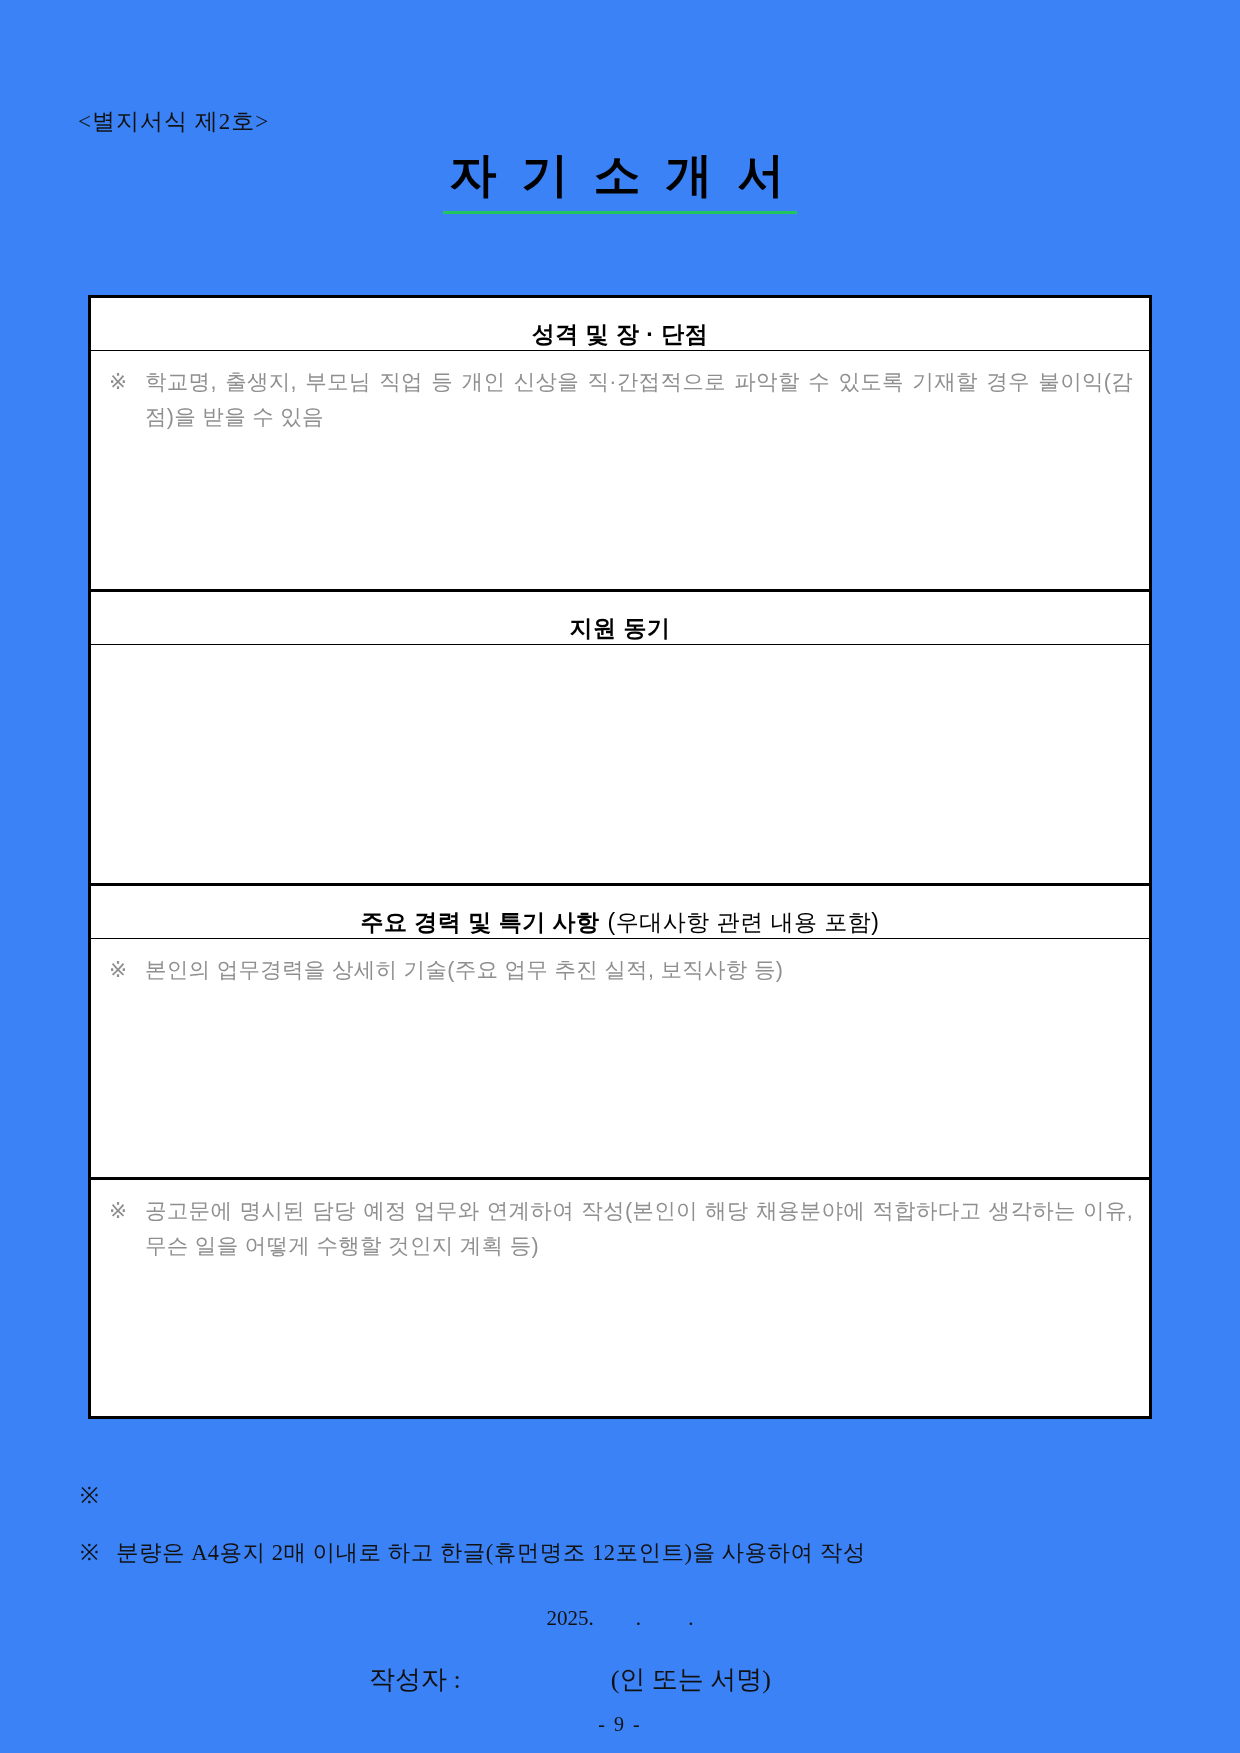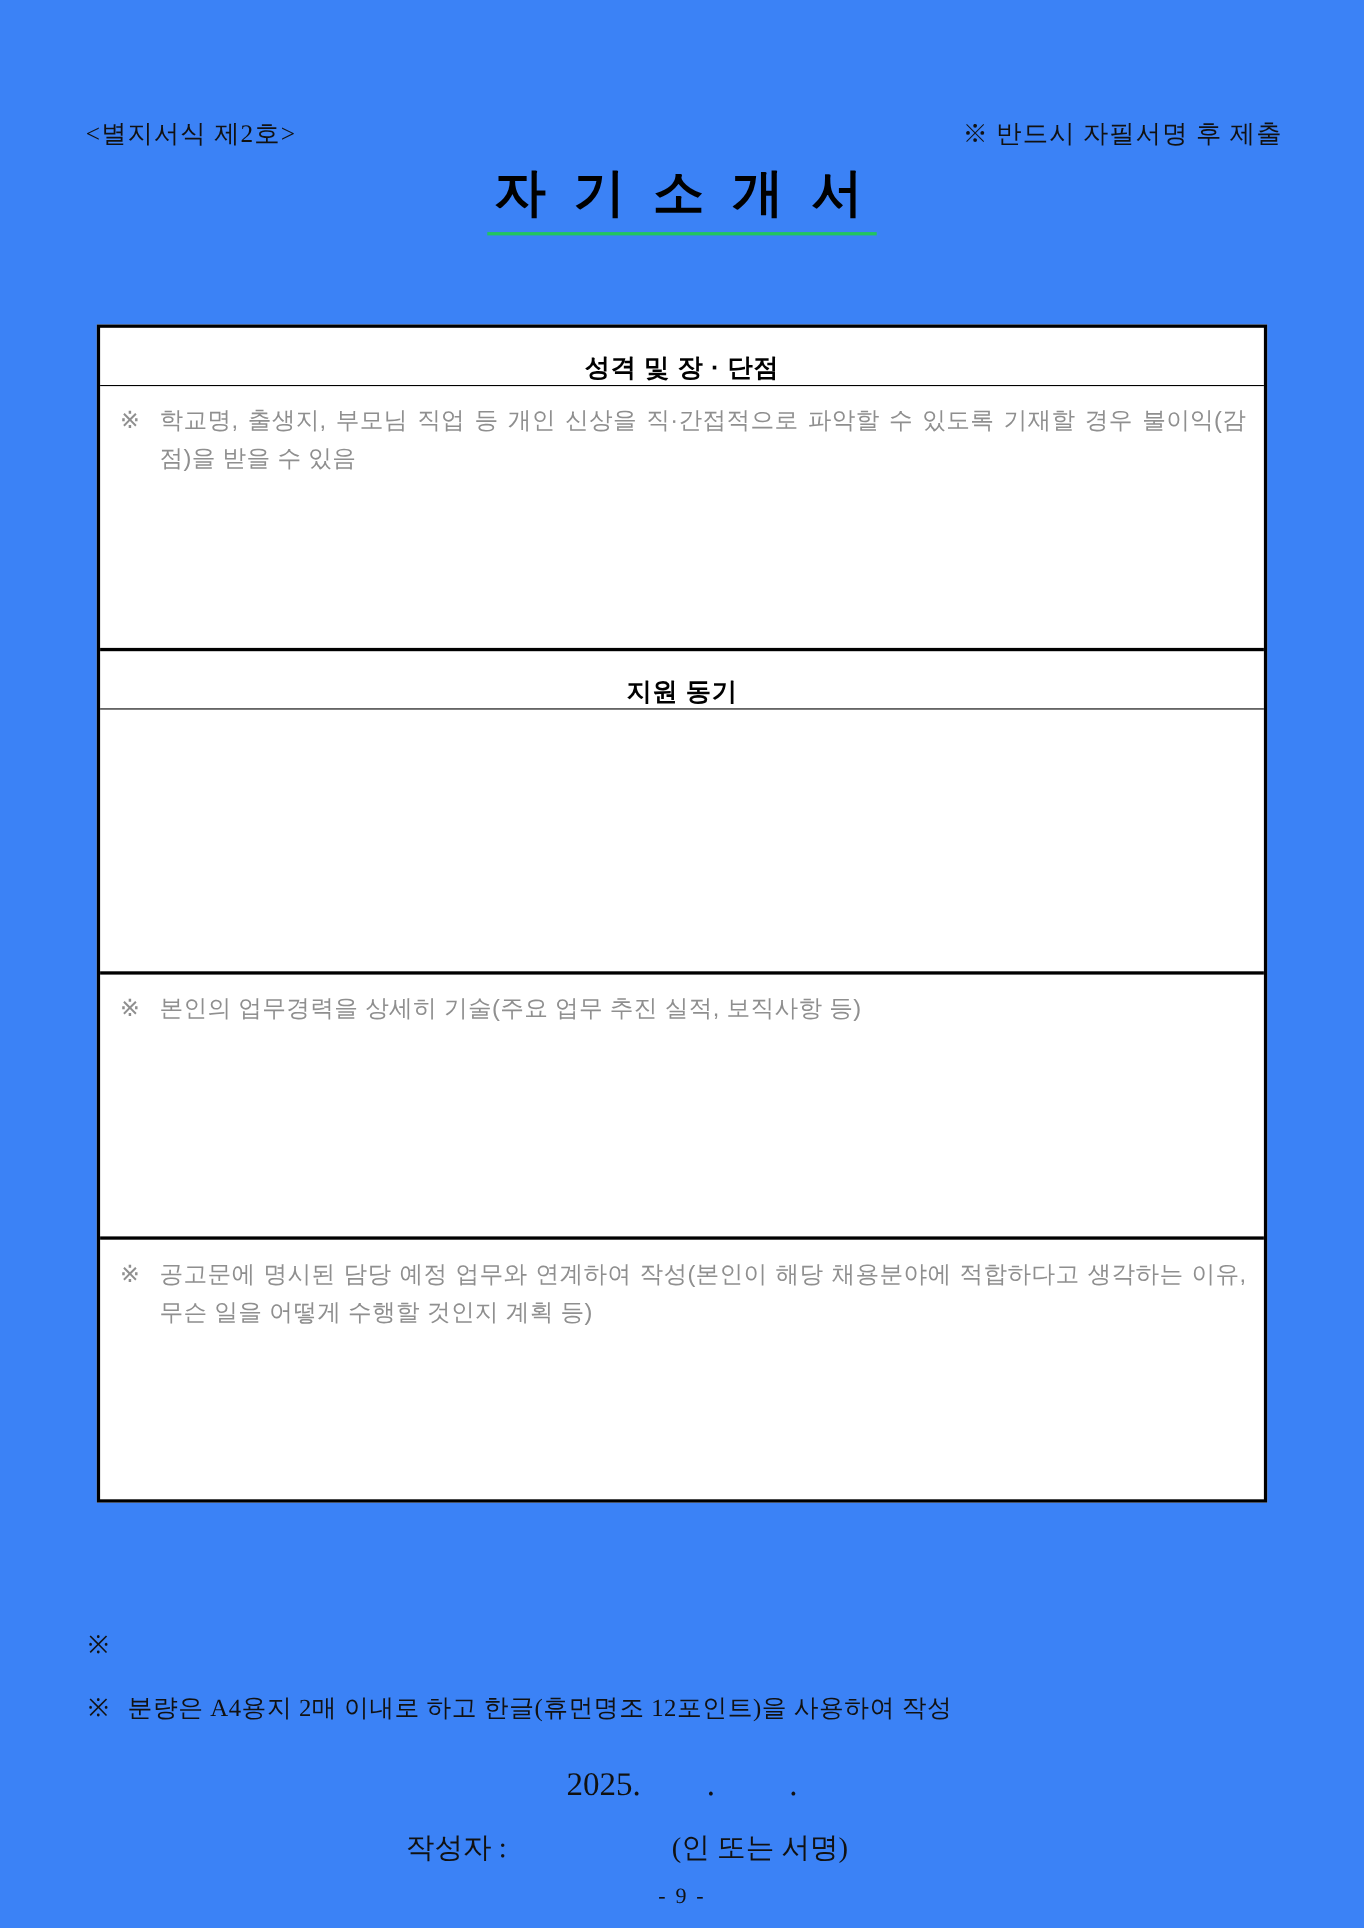"※ 반드시 자필서명 후 제출" span { html: <span>※ 반드시 자필서명 후 제출</span> -> none }
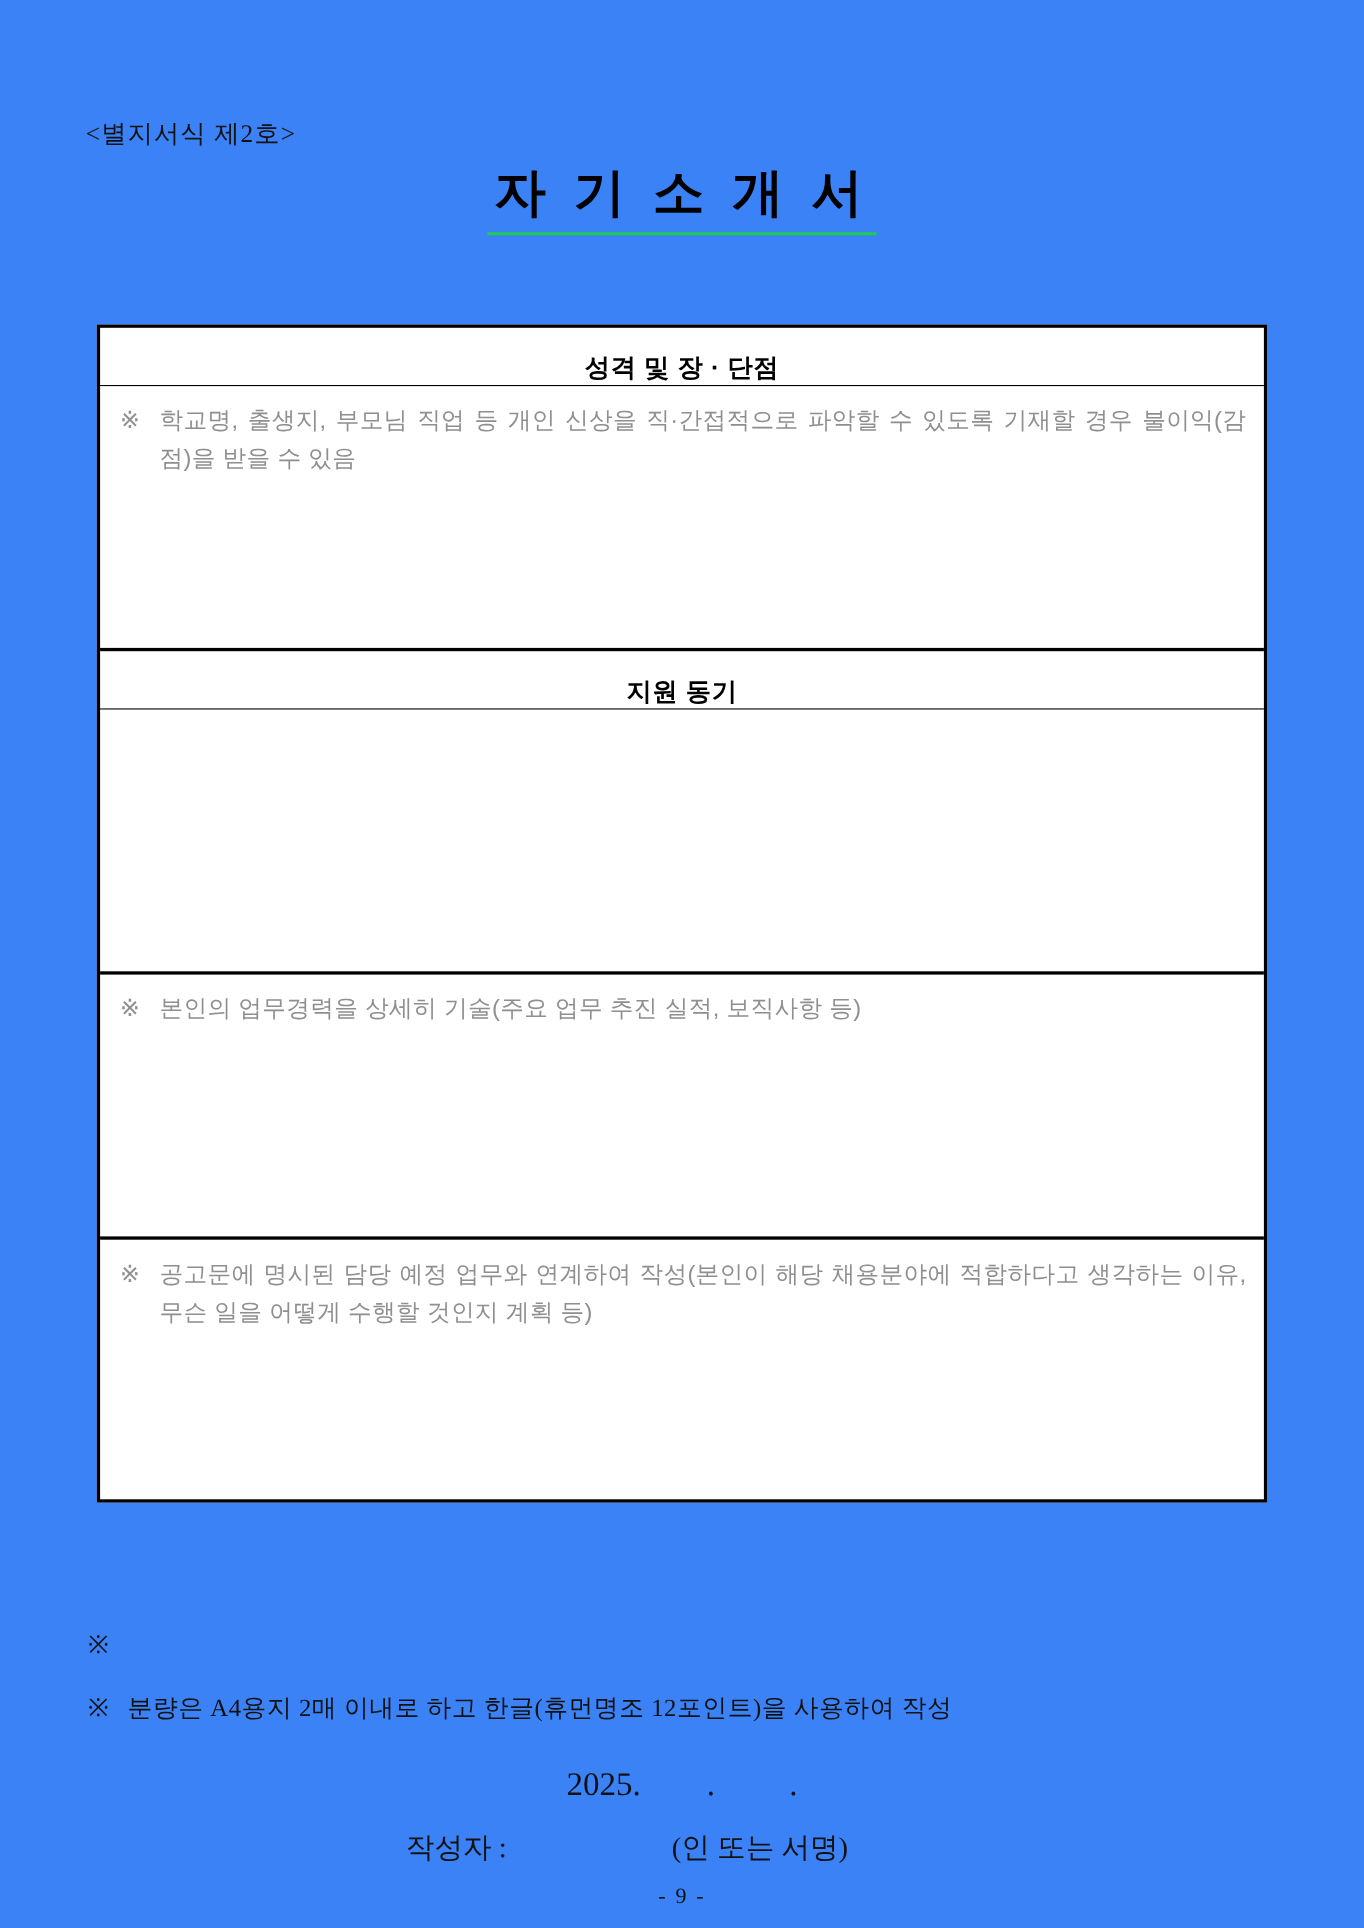"주요 경력 및 특기 사항" div.sec-header { html: none -> <div> <span>주요 경력 및 특기 사항</span> <span>(우대사항 관련 내용 포함)</span> </div> }
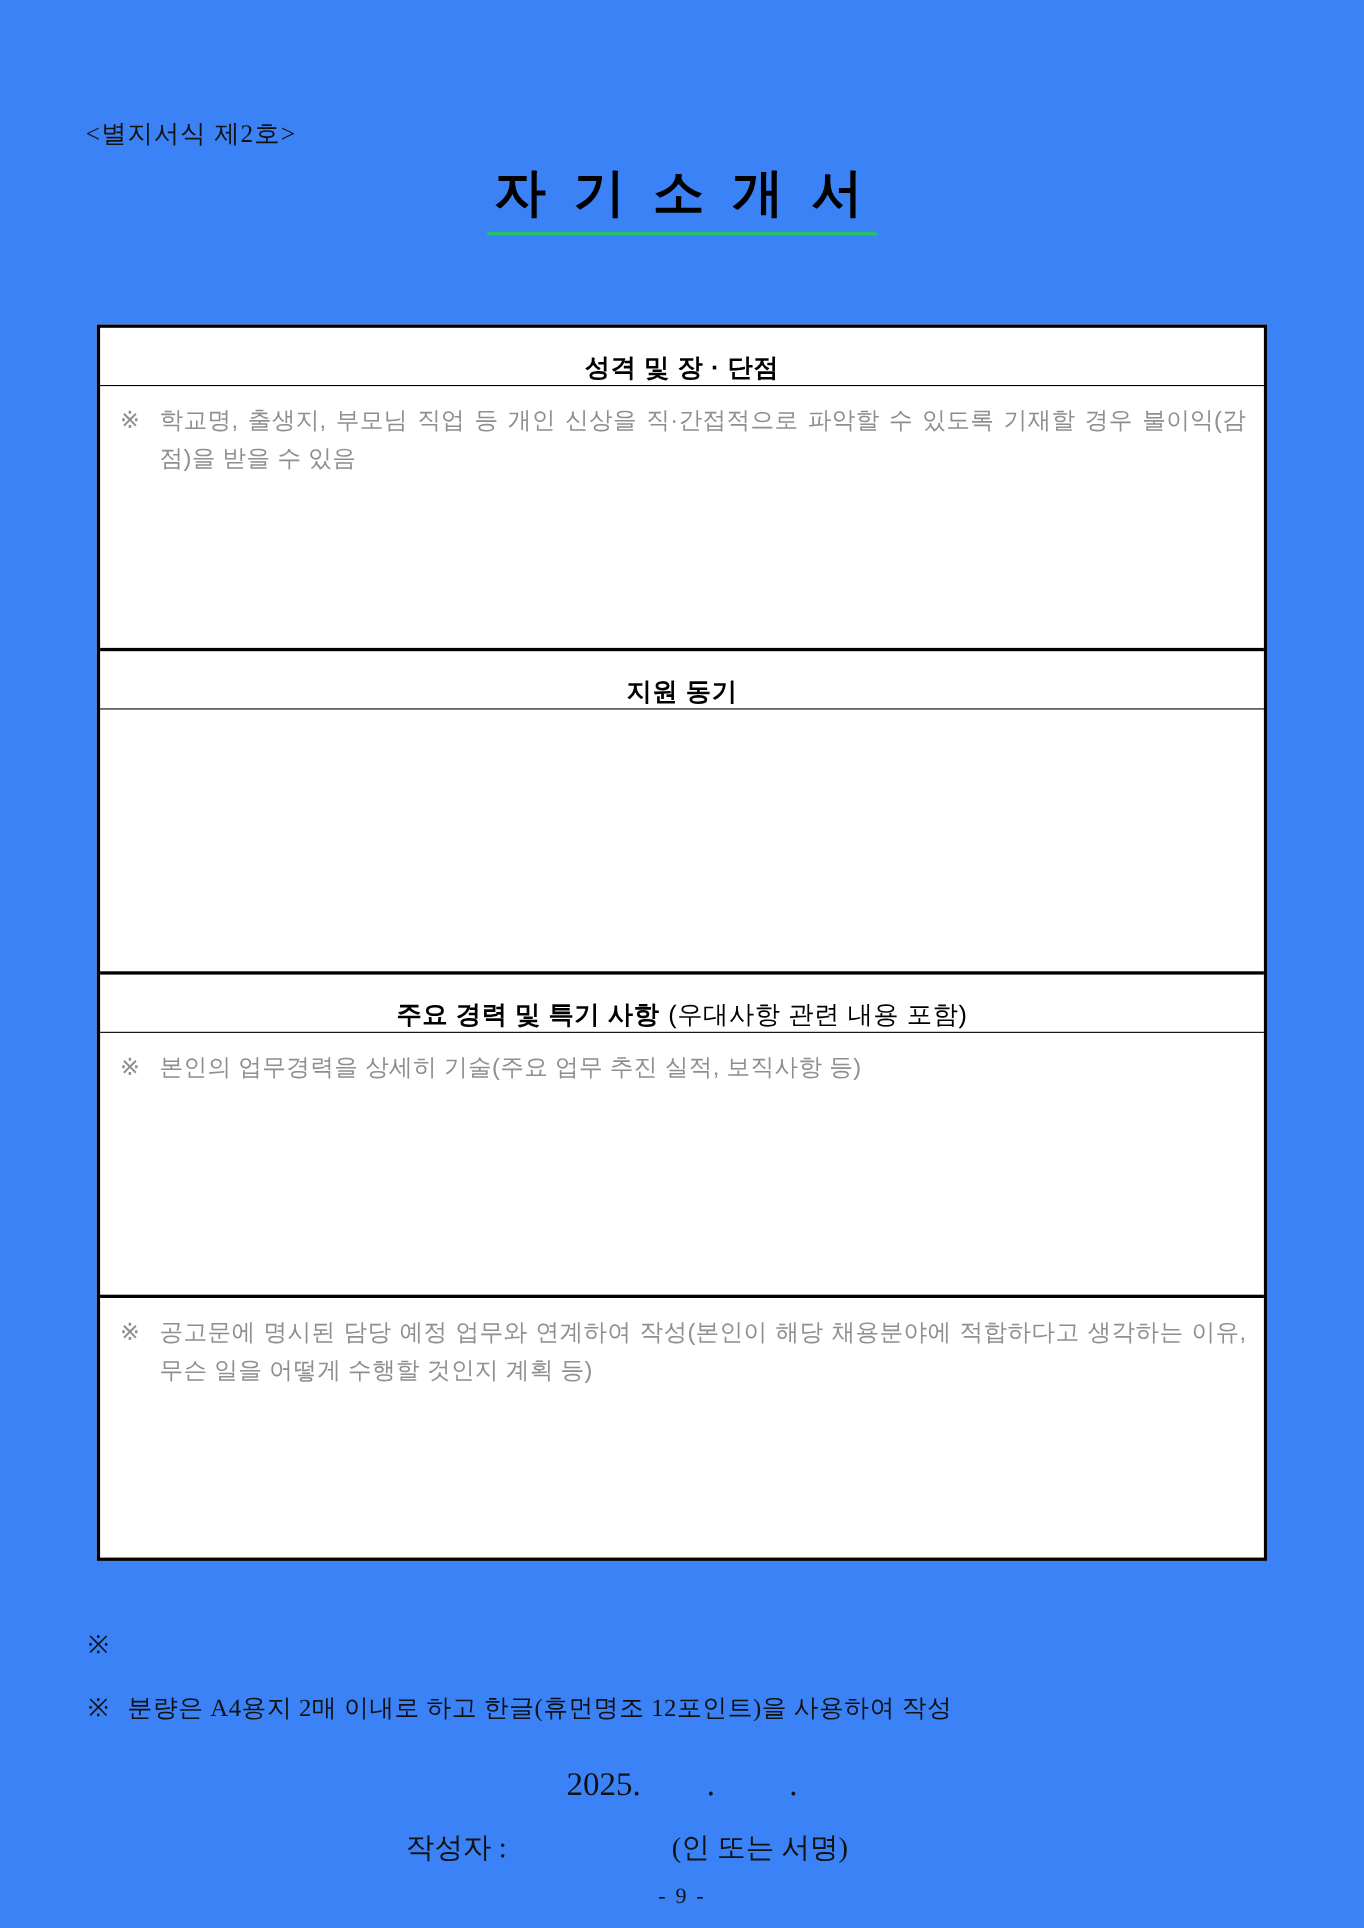"2025. . ." .date-line { font-size: 30px -> 21px }
